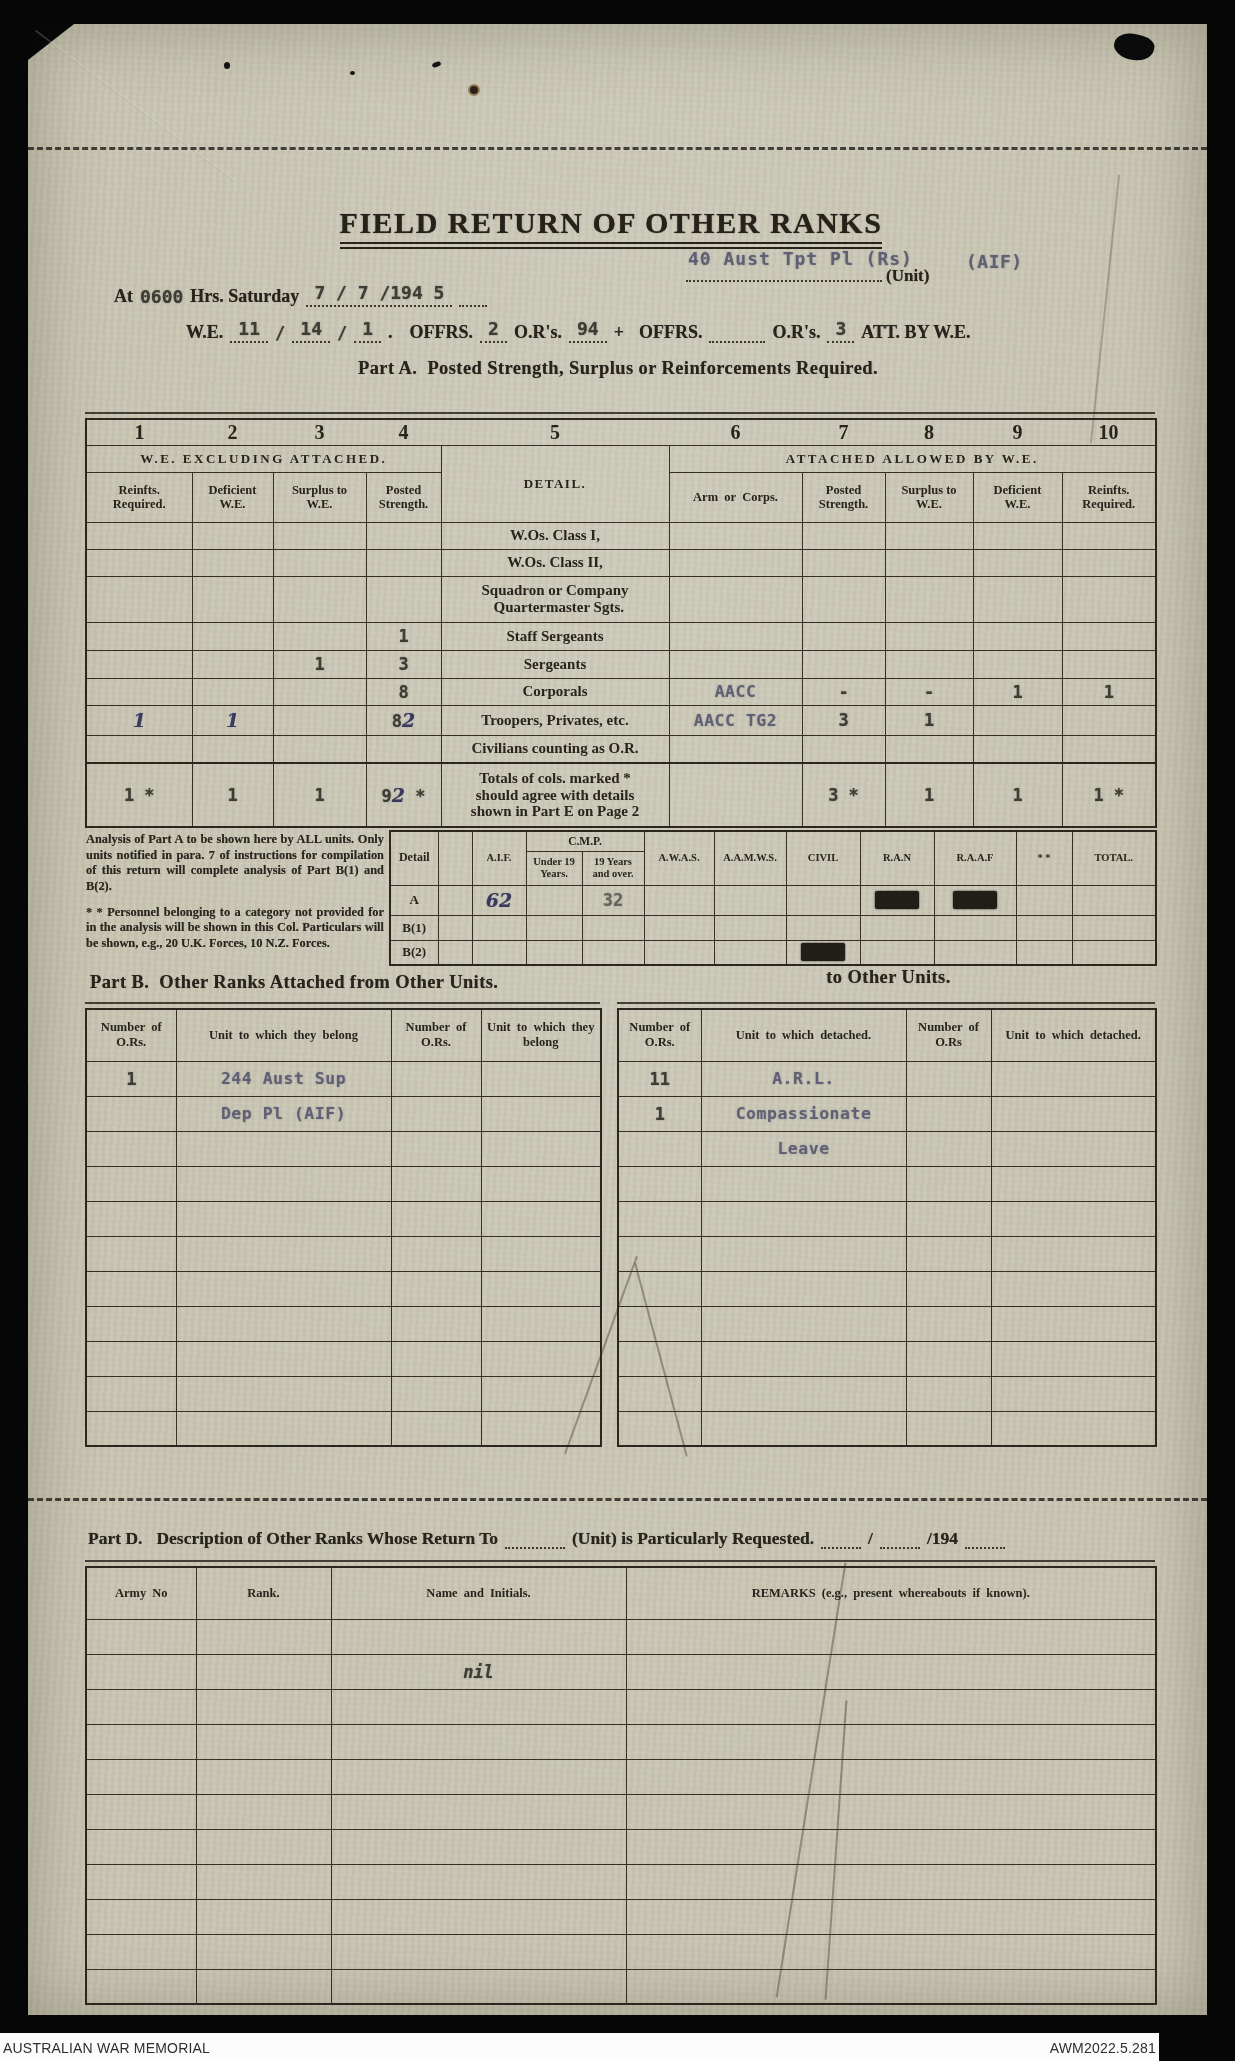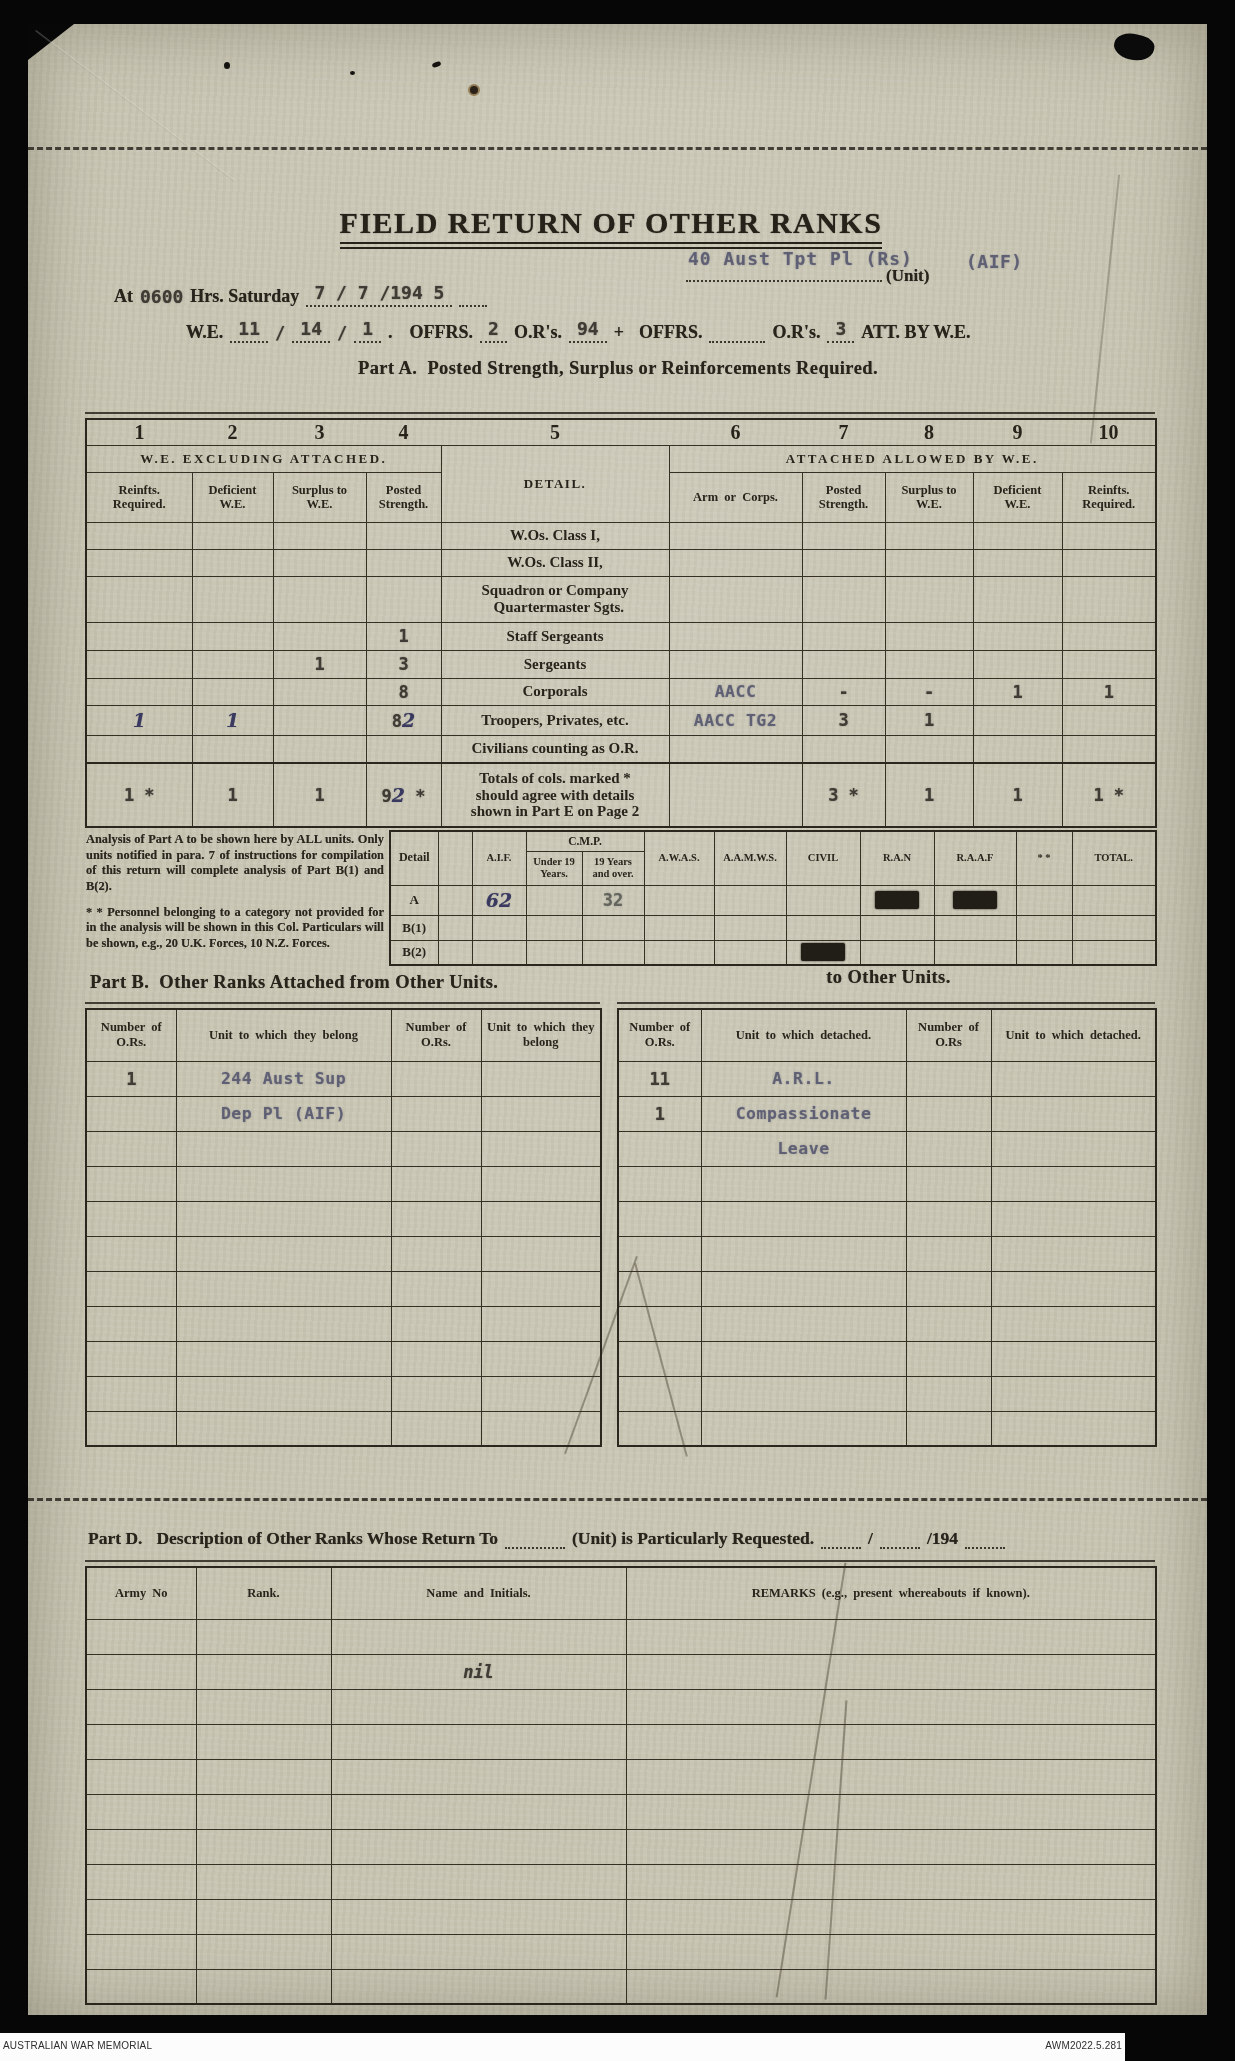"AUSTRALIAN WAR MEMORIAL" .footer { font-size: 10px -> 14px; padding-left: none -> 34px }
